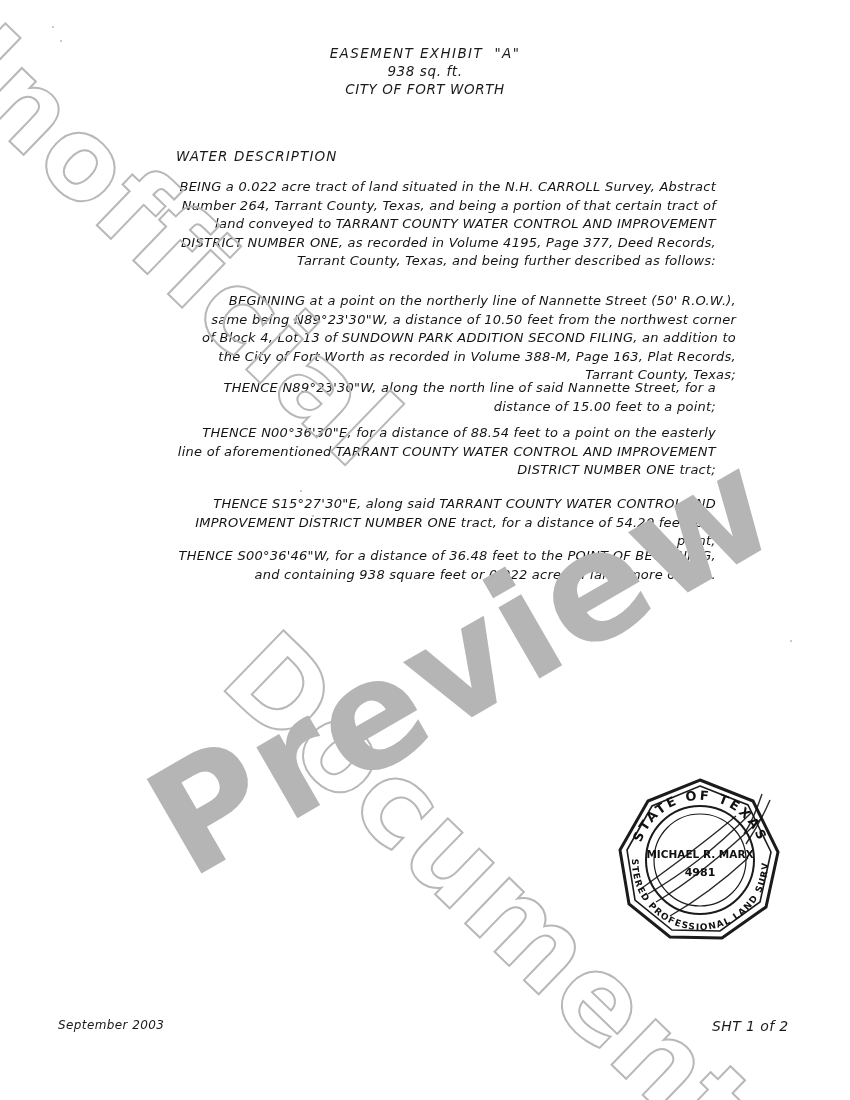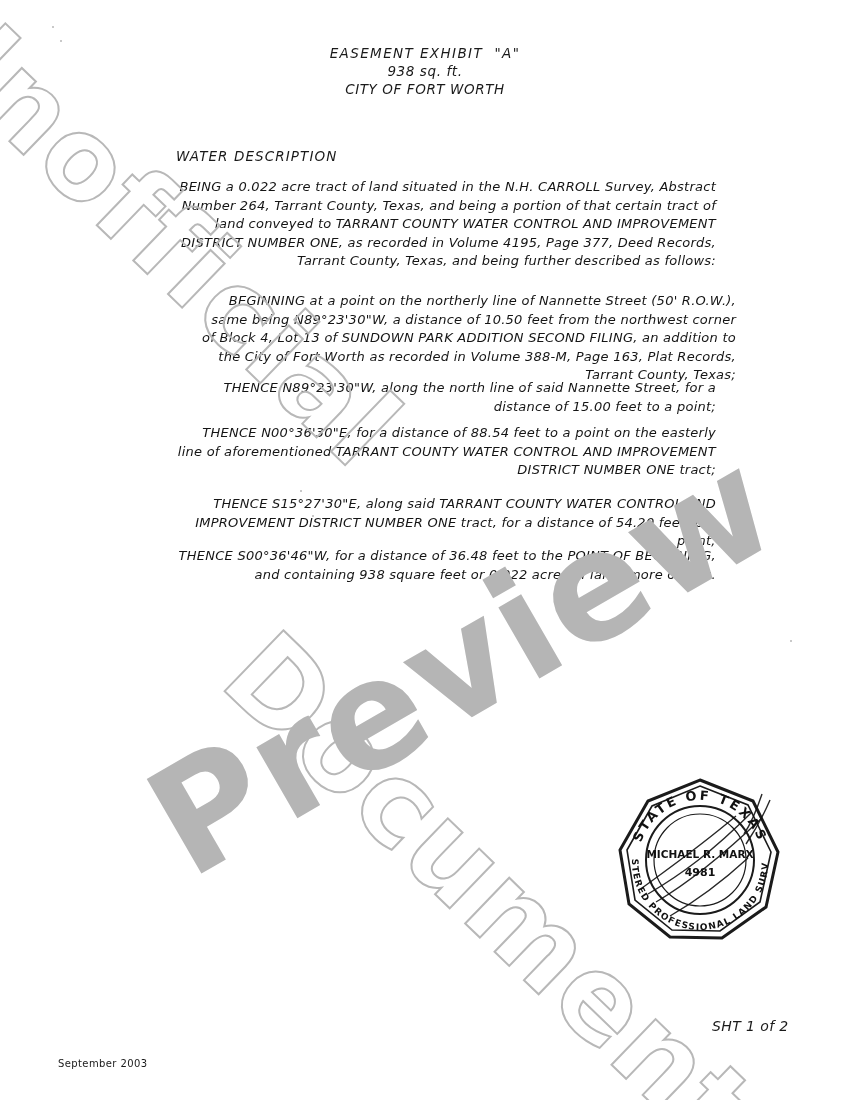"September 2003" .footer-left { font-size: 10px -> 12px; font-style: none -> italic; margin-top: 40px -> none }
